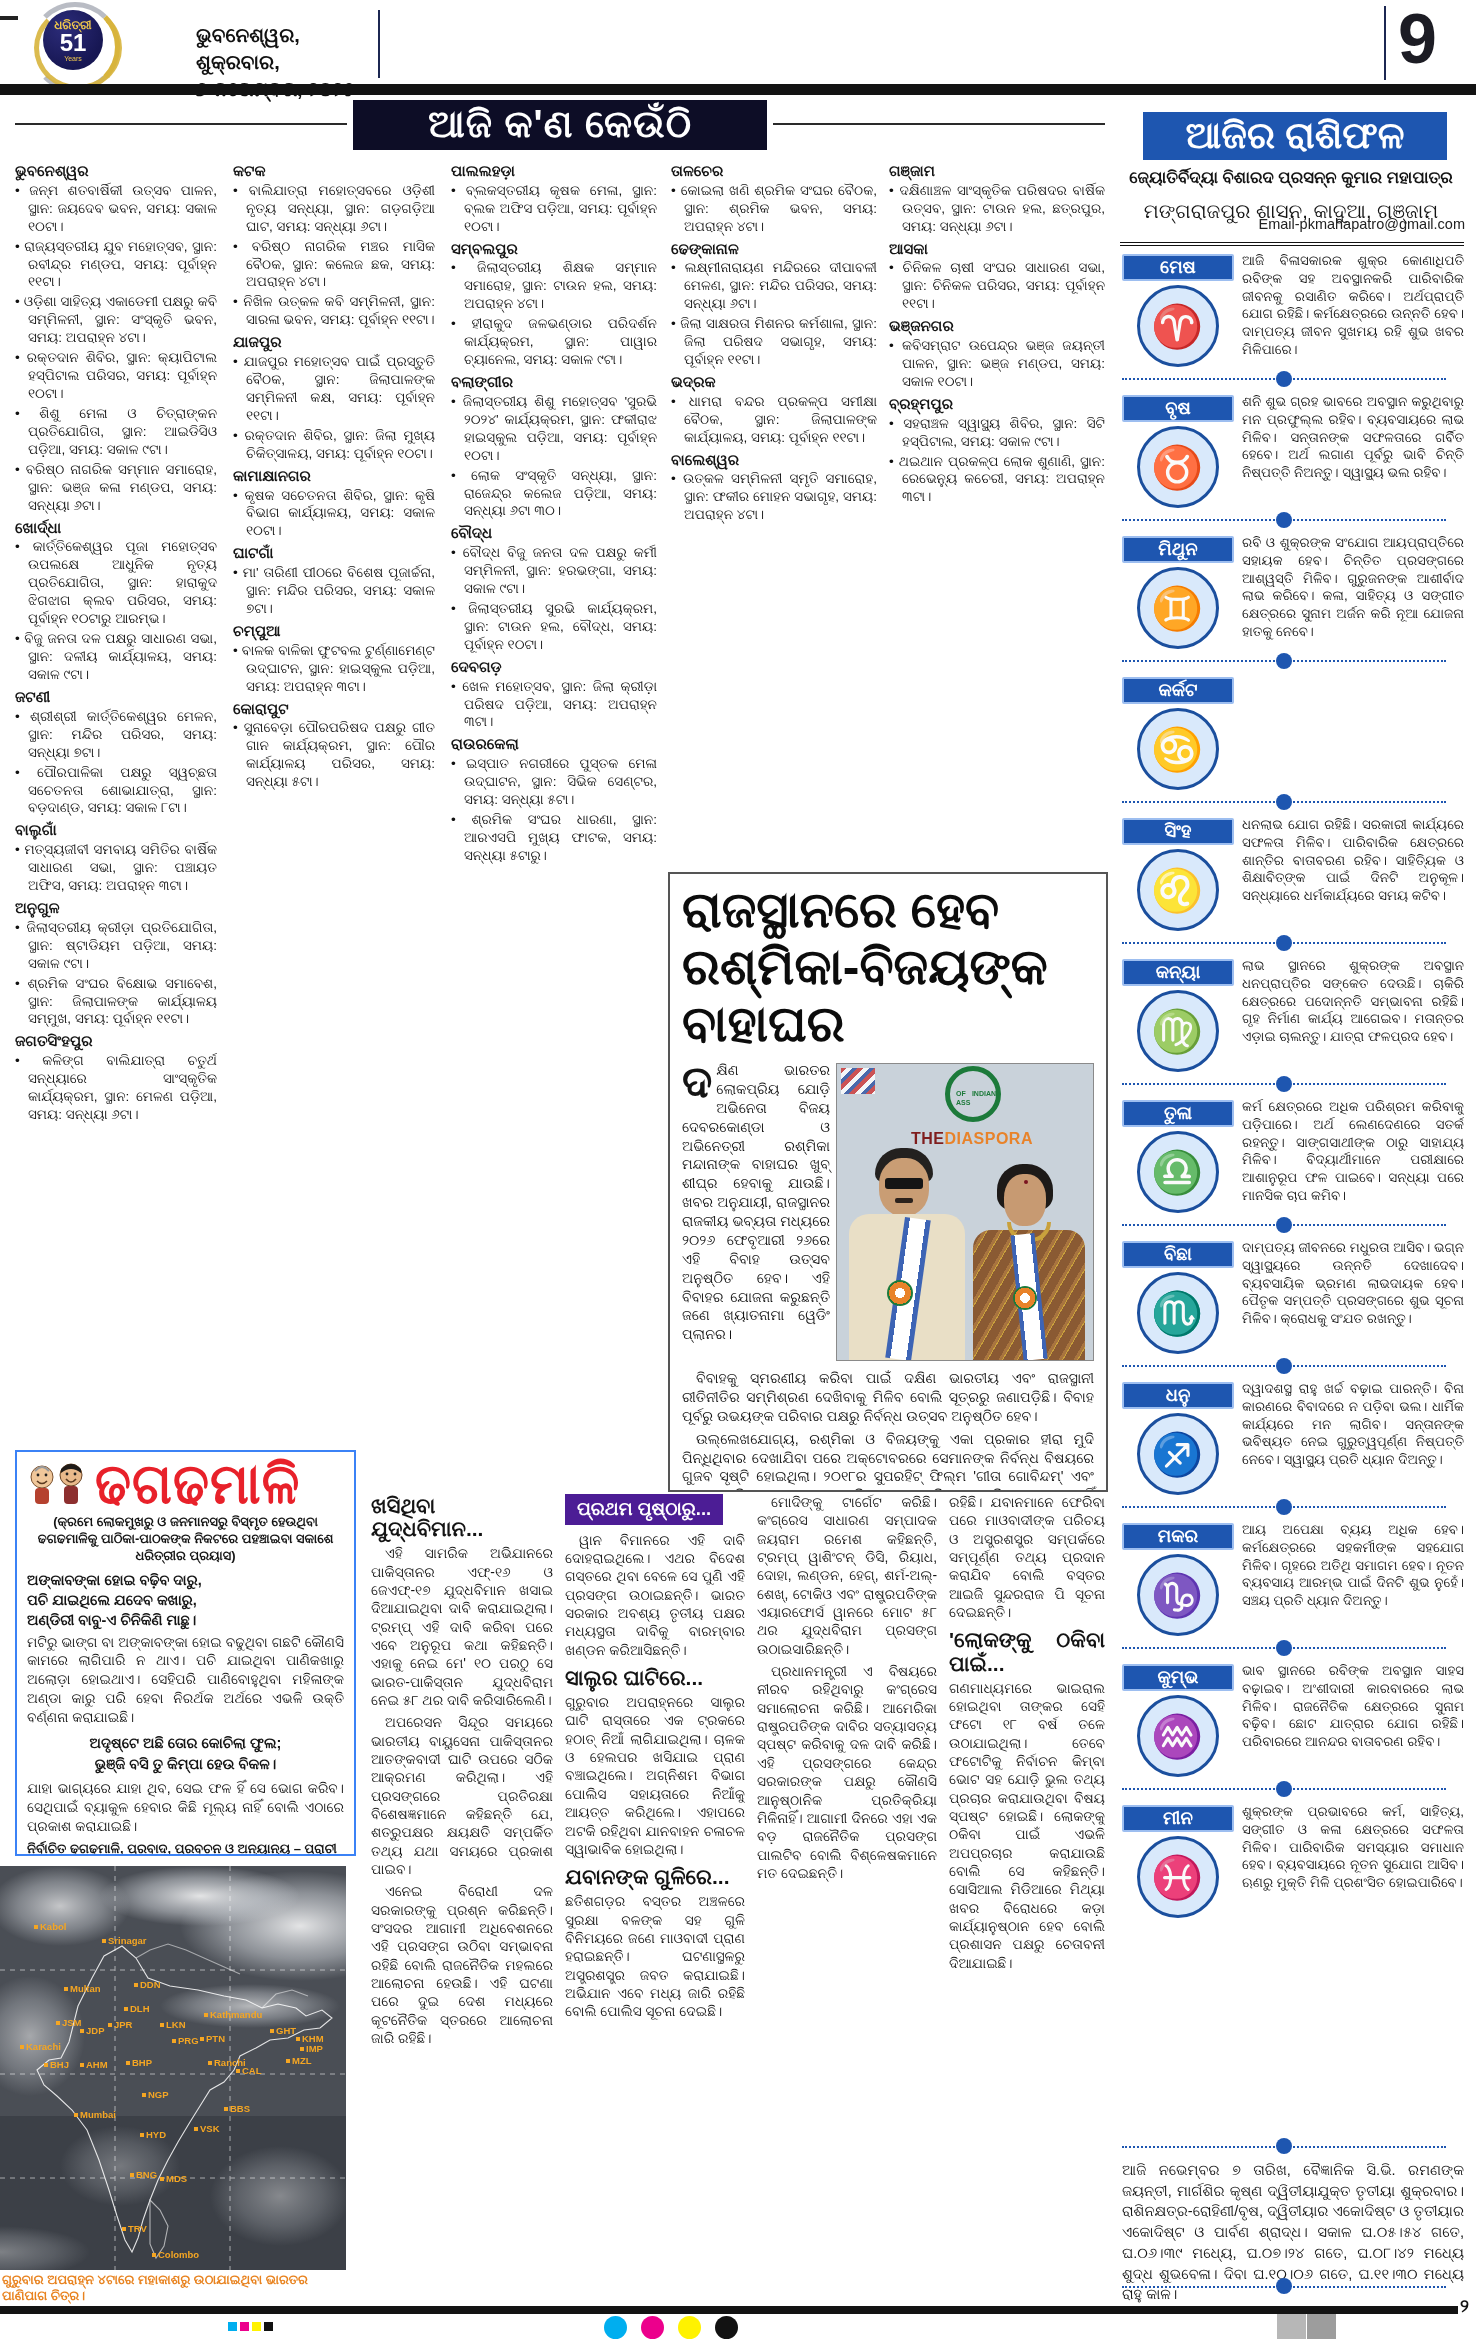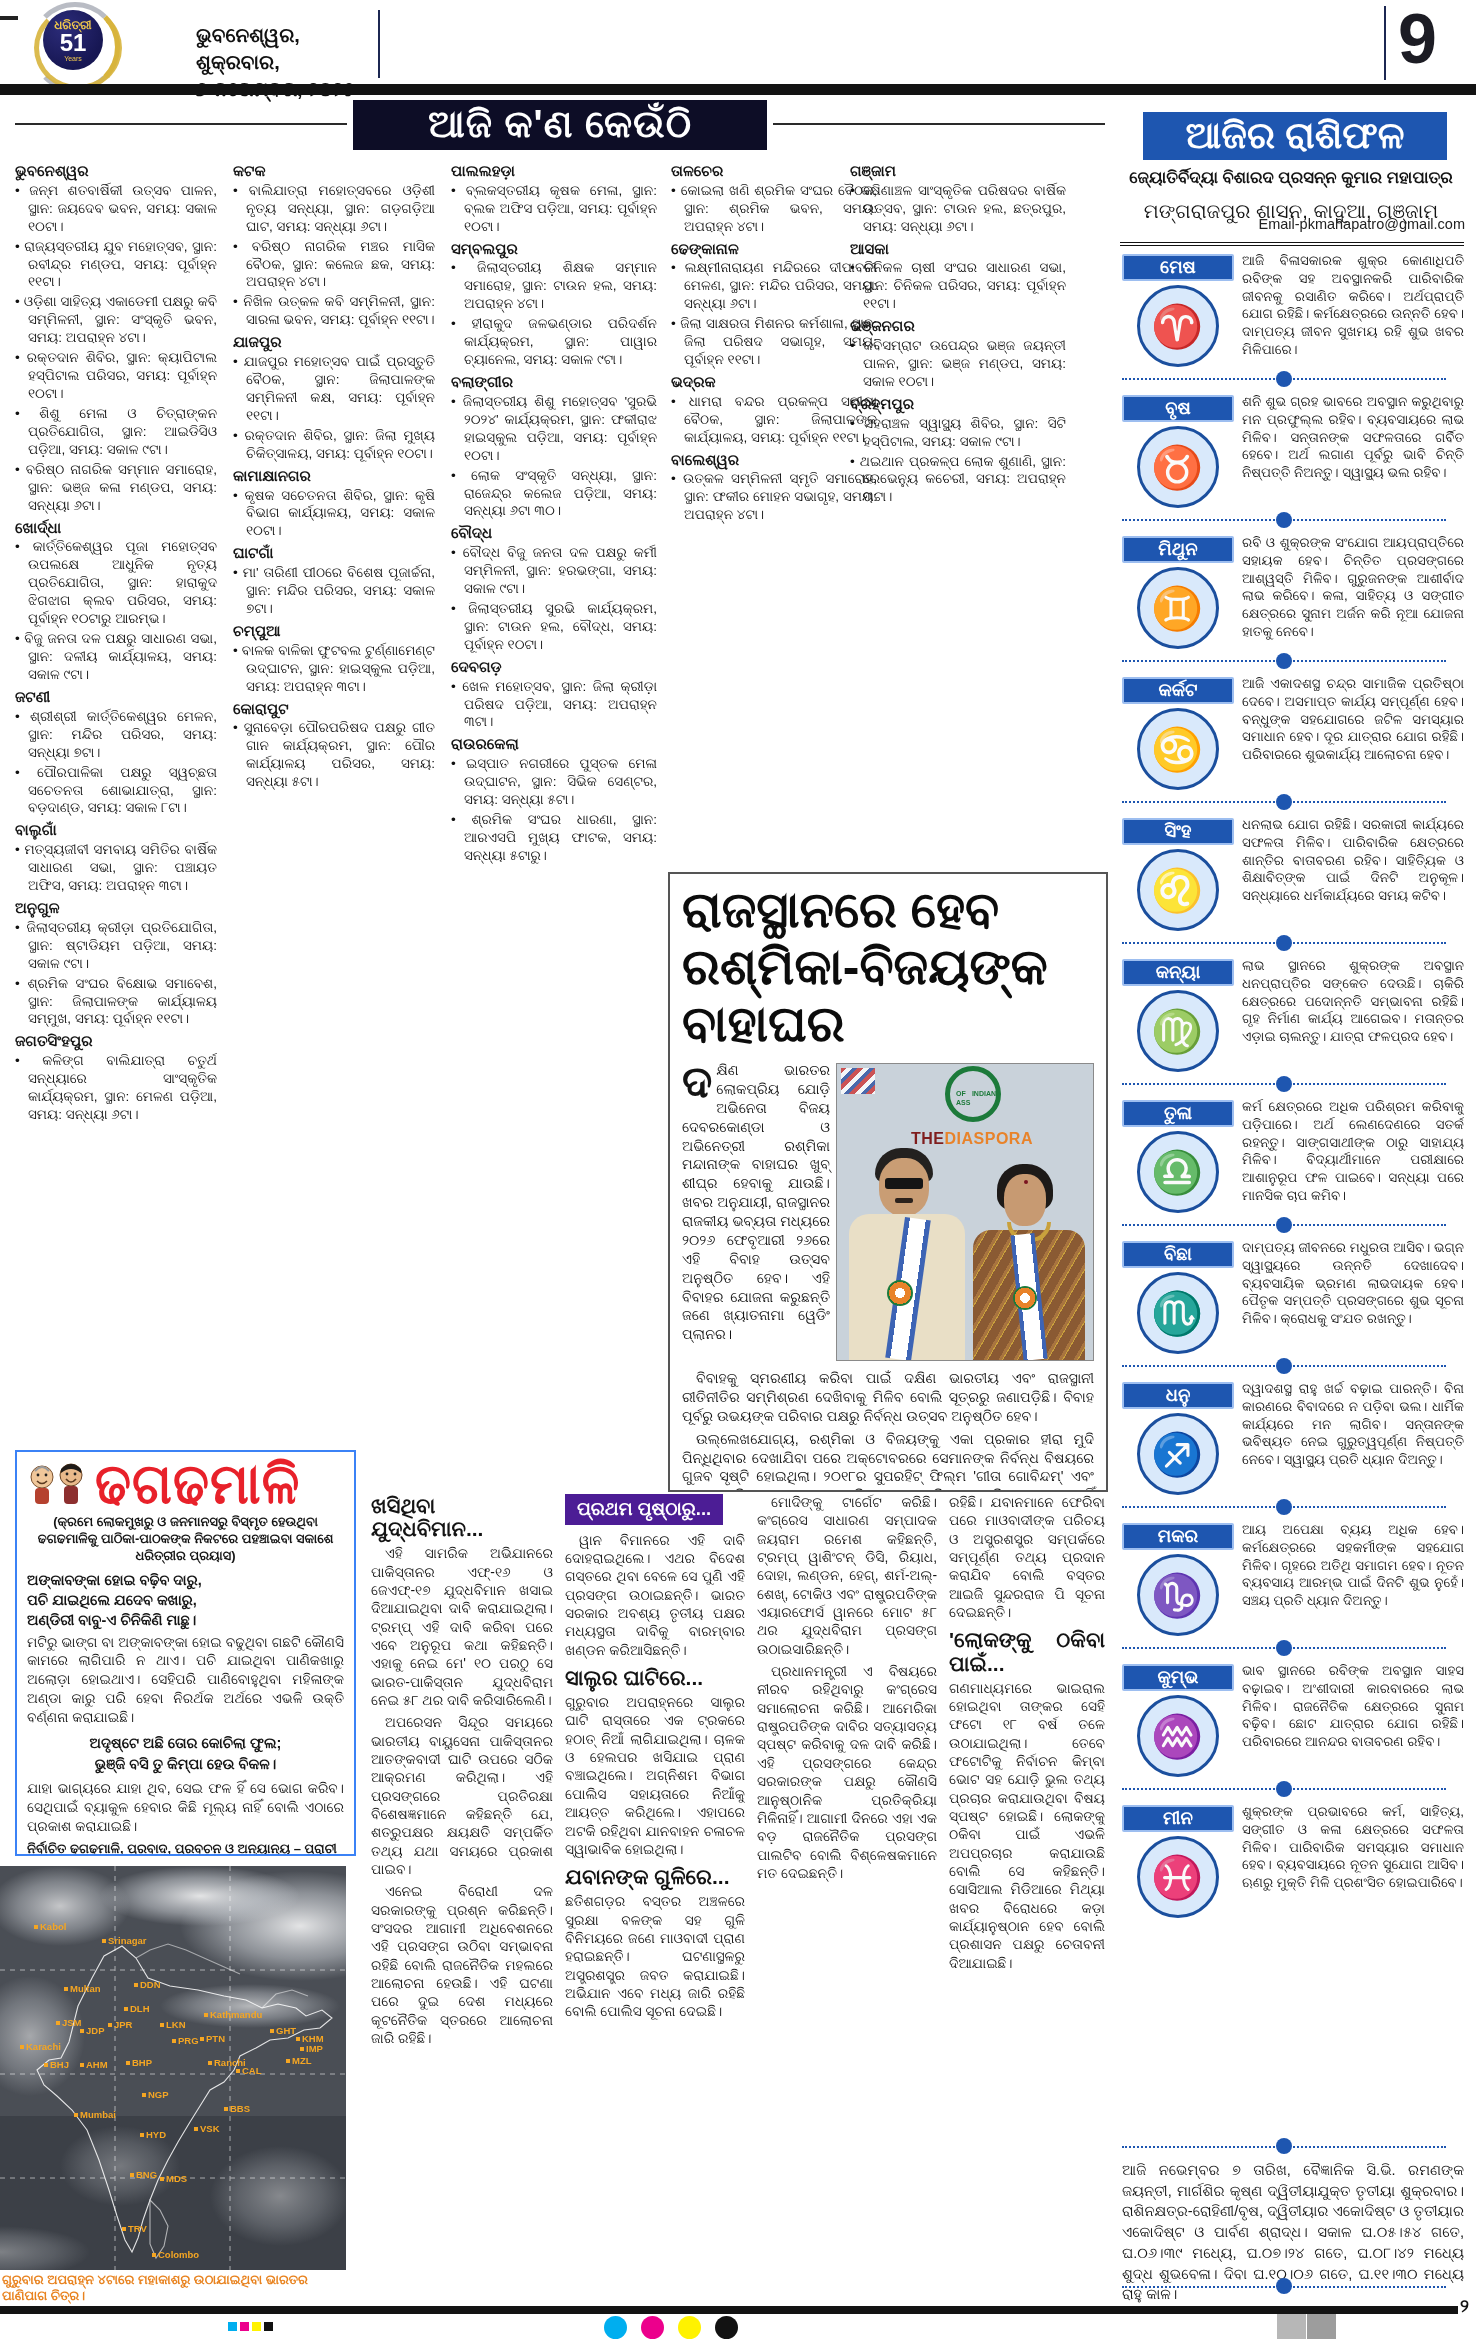"ଗଞ୍ଜାମ" div.lcol { left: 850px -> 889px }
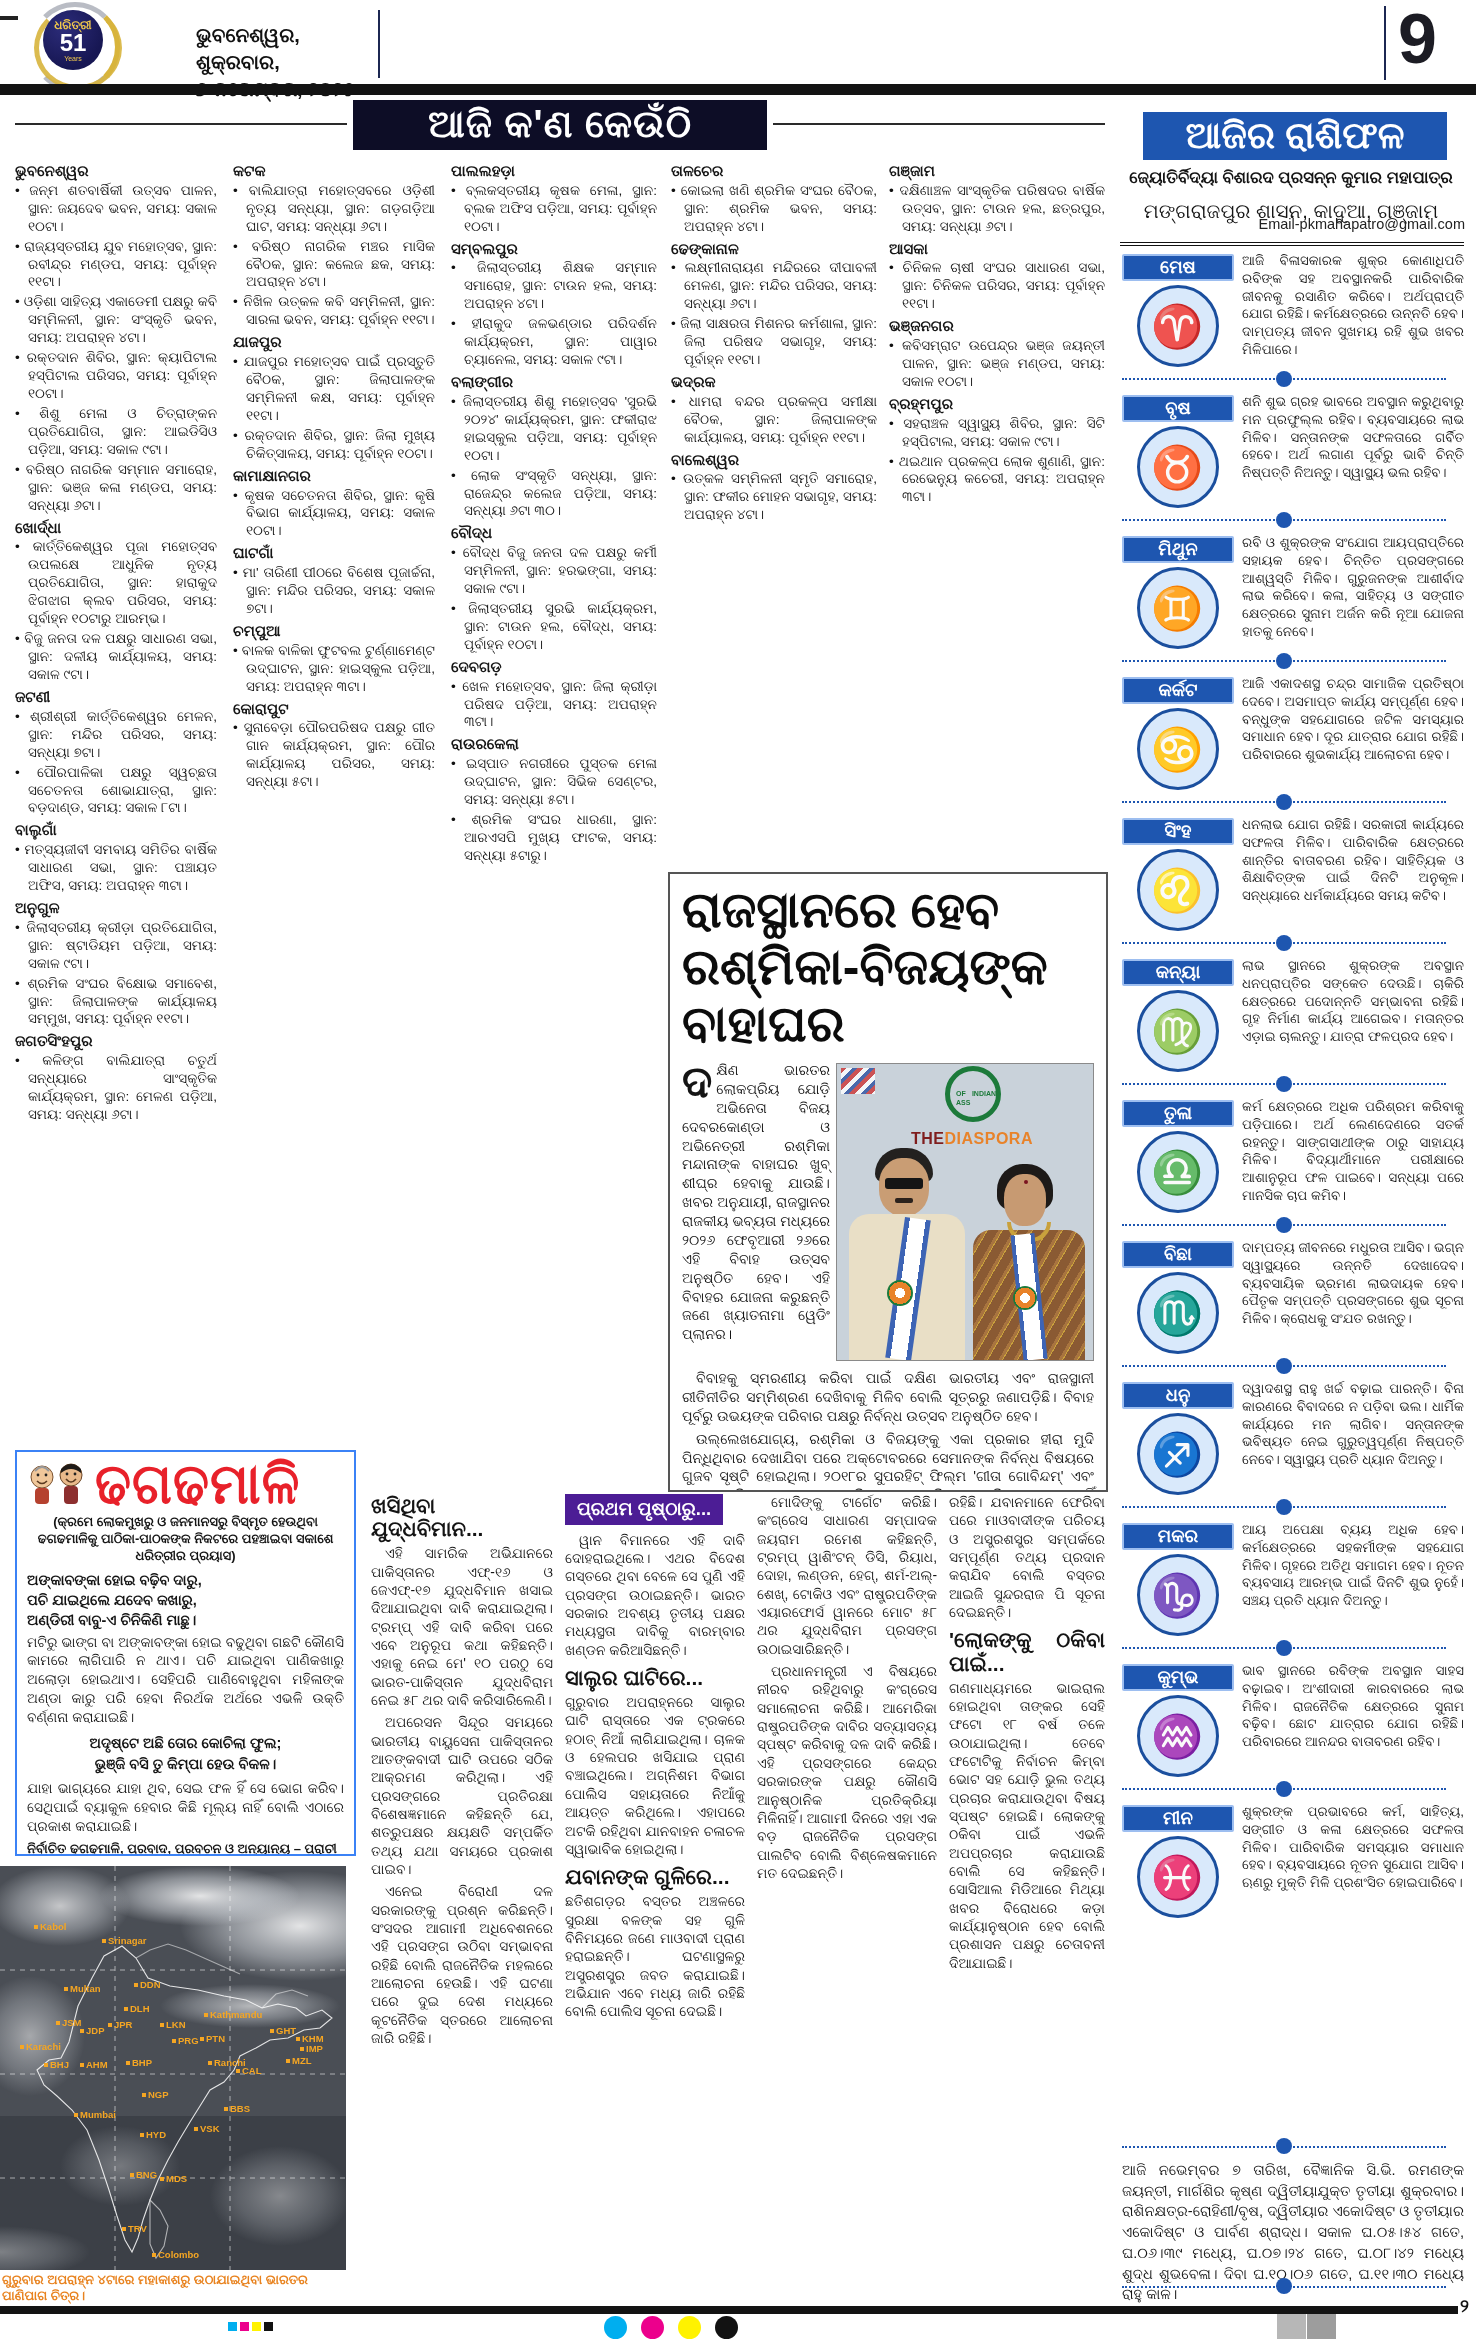"ଆଜି ଏକାଦଶସ୍ଥ ଚନ୍ଦ୍ର ସାମାଜିକ ପ୍ରତିଷ୍ଠା" div.sign-text { html: <div>ଆଜି ଏକାଦଶସ୍ଥ ଚନ୍ଦ୍ର ସାମାଜିକ ପ୍ରତିଷ୍ଠା ଦେବେ। ଅସମାପ୍ତ କାର୍ଯ୍ୟ ସମ୍ପୂର୍ଣ୍ଣ ହେବ। ବନ୍ଧୁଙ୍କ ସହଯୋଗରେ ଜଟିଳ ସମସ୍ୟାର ସମାଧାନ ହେବ। ଦୂର ଯାତ୍ରାର ଯୋଗ ରହିଛି। ପରିବାରରେ ଶୁଭକାର୍ଯ୍ୟ ଆଲୋଚନା ହେବ।</div> -> none }
